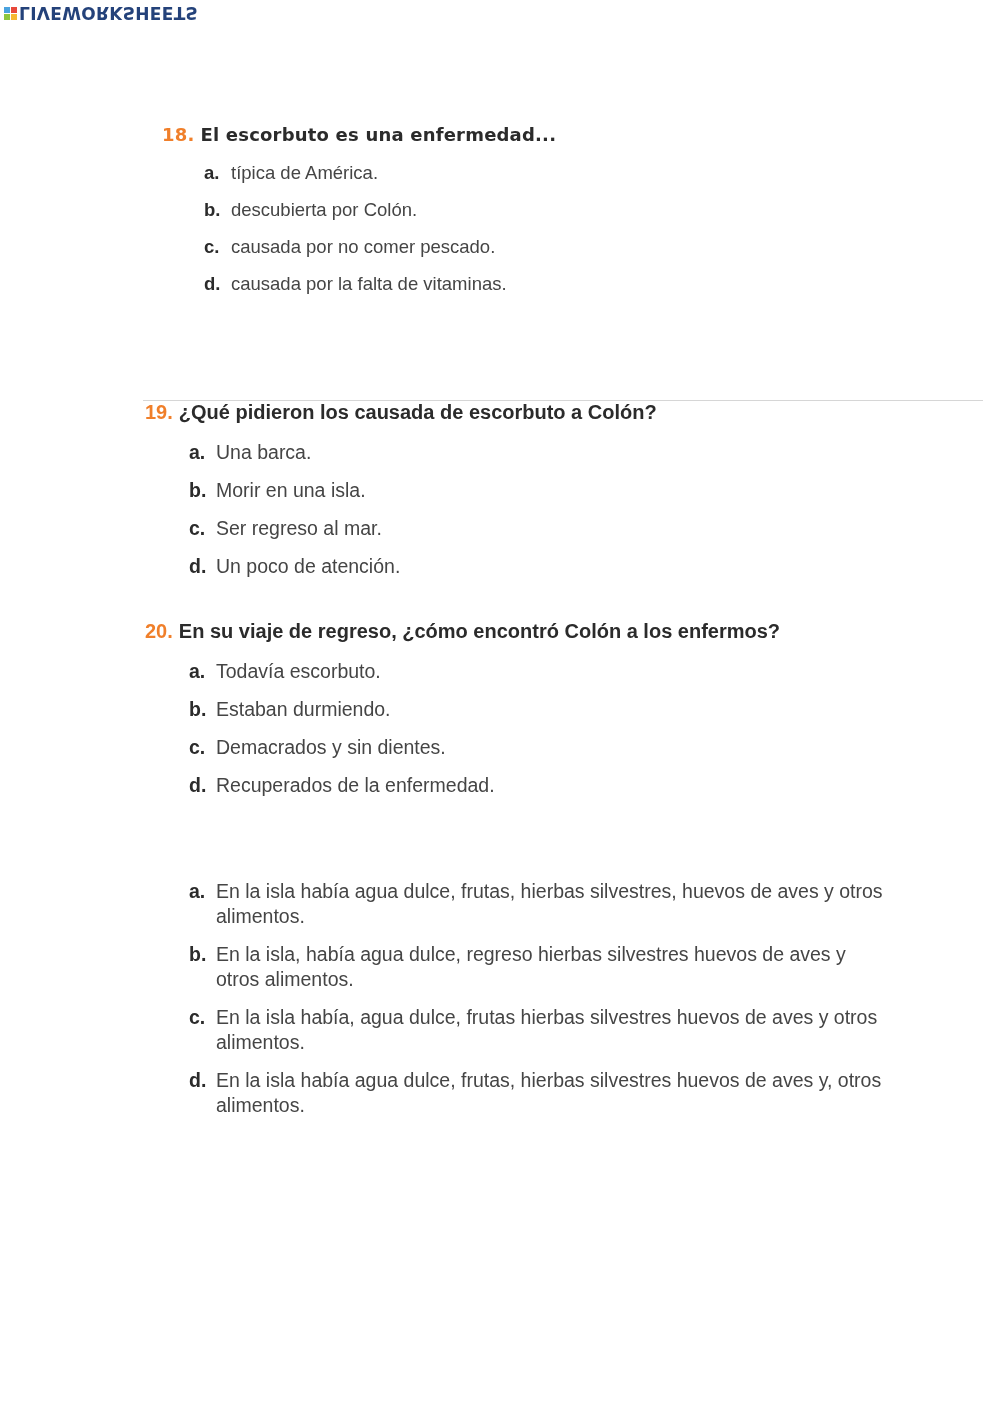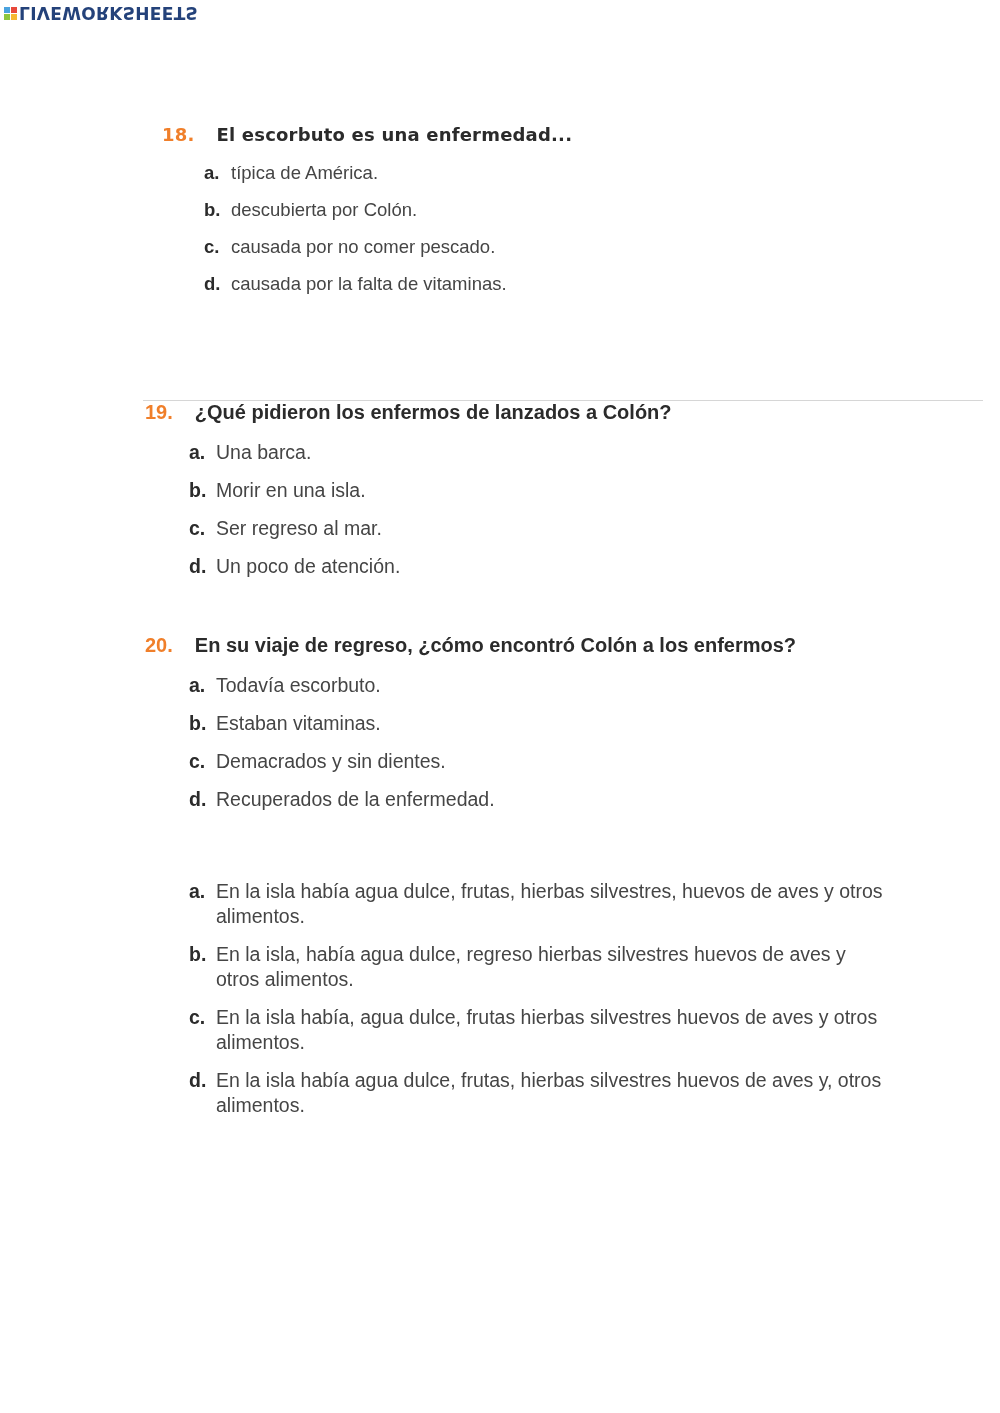"18." .q-num { margin-right: 22px -> 6px }
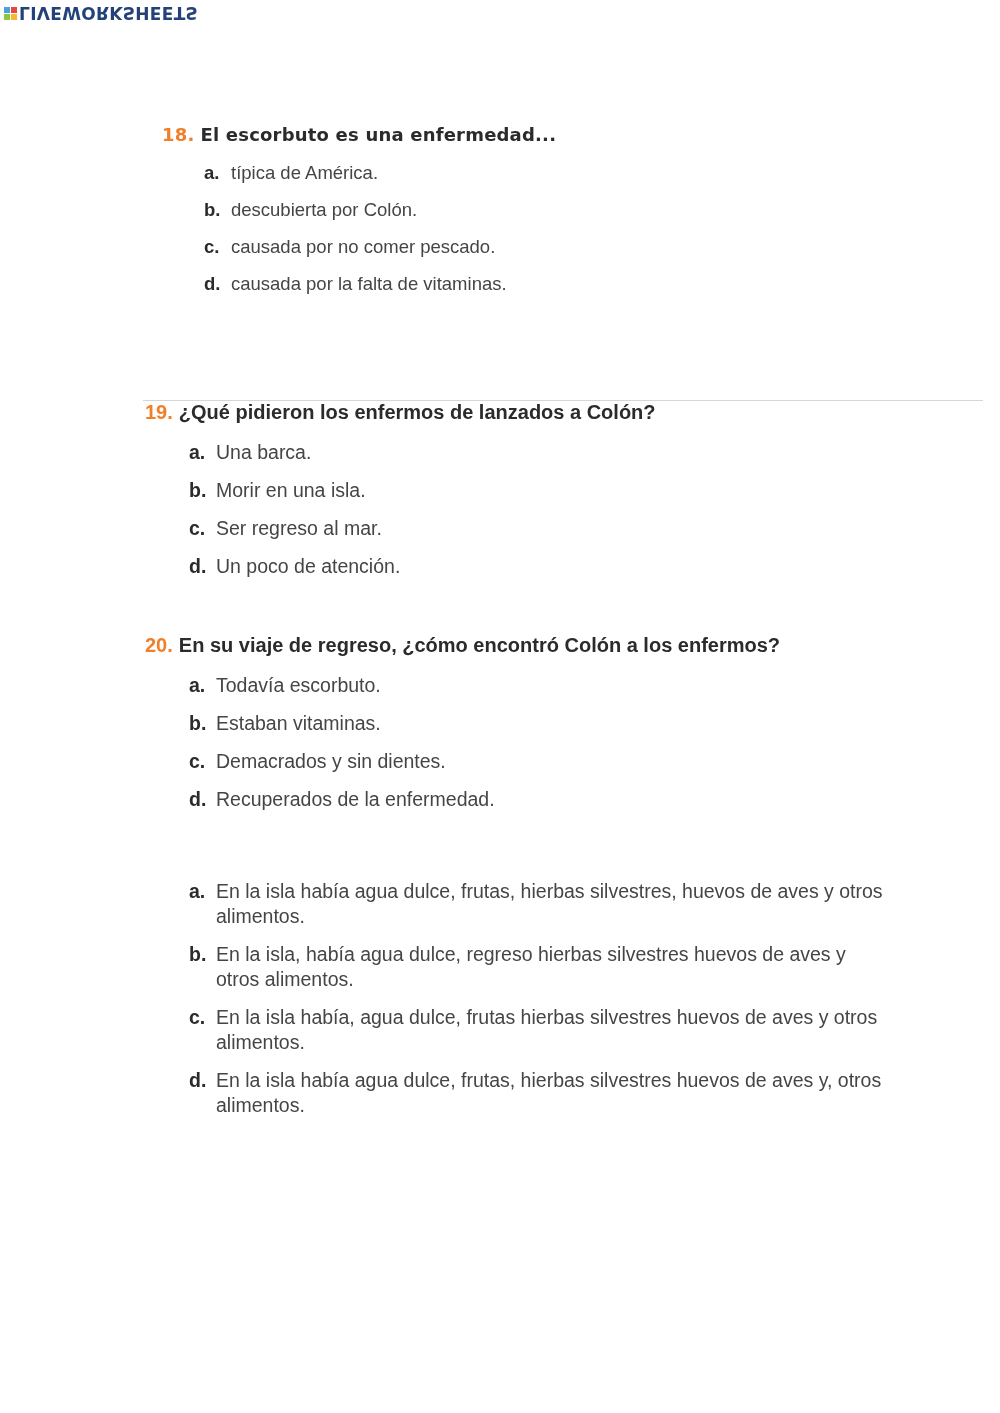"¿Qué pidieron los enfermos de" span { text: enfermos de lanzados -> causada de escorbuto }
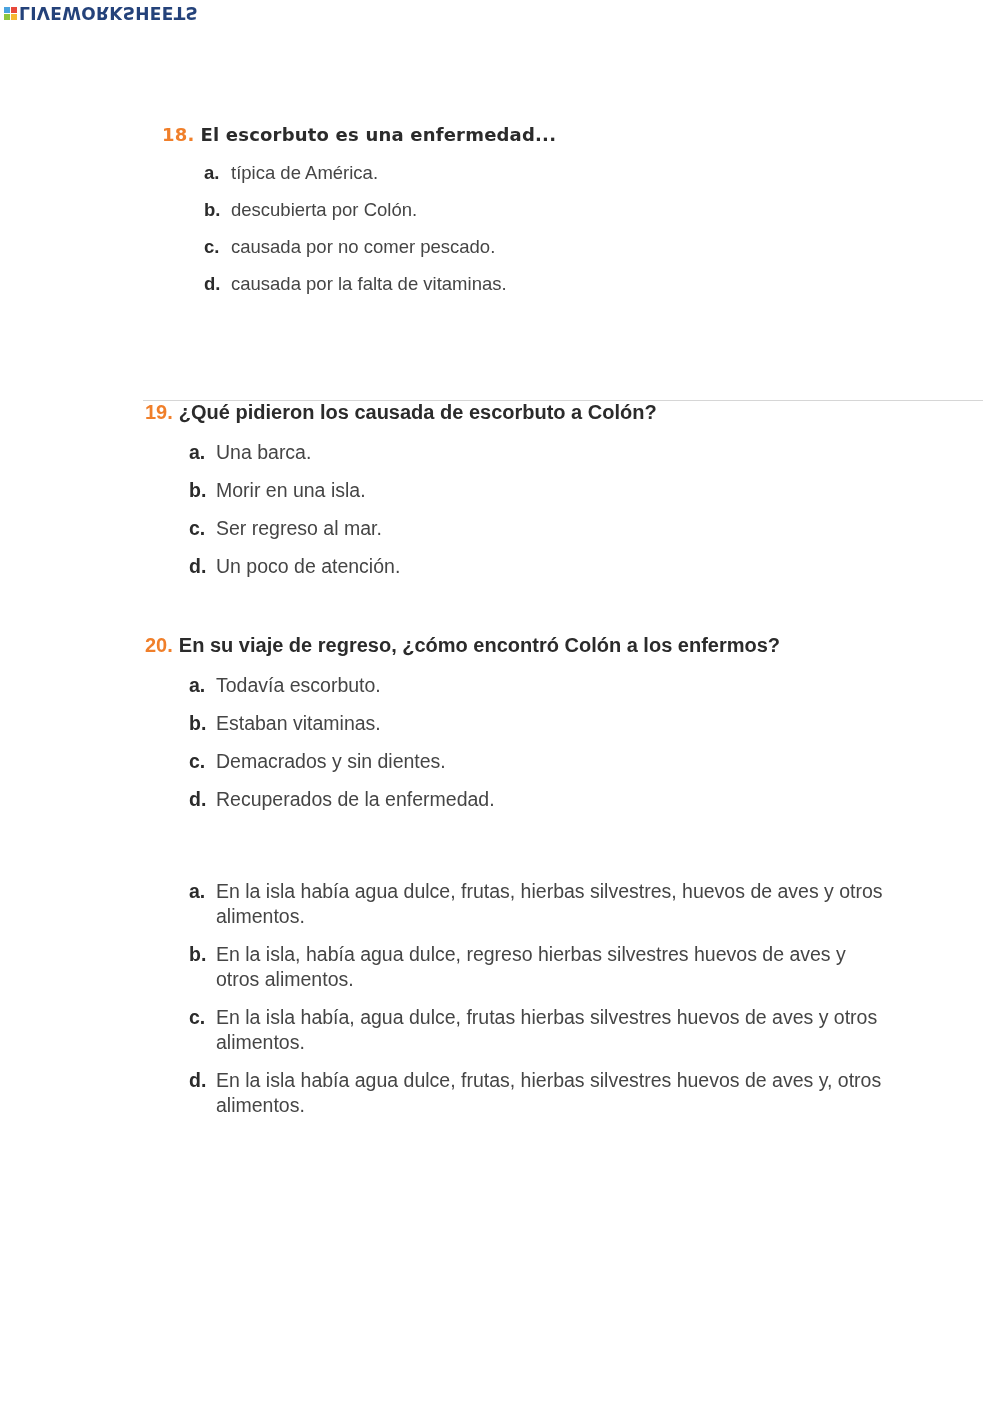"20. En su viaje de" section.question { top: 634px -> 620px }
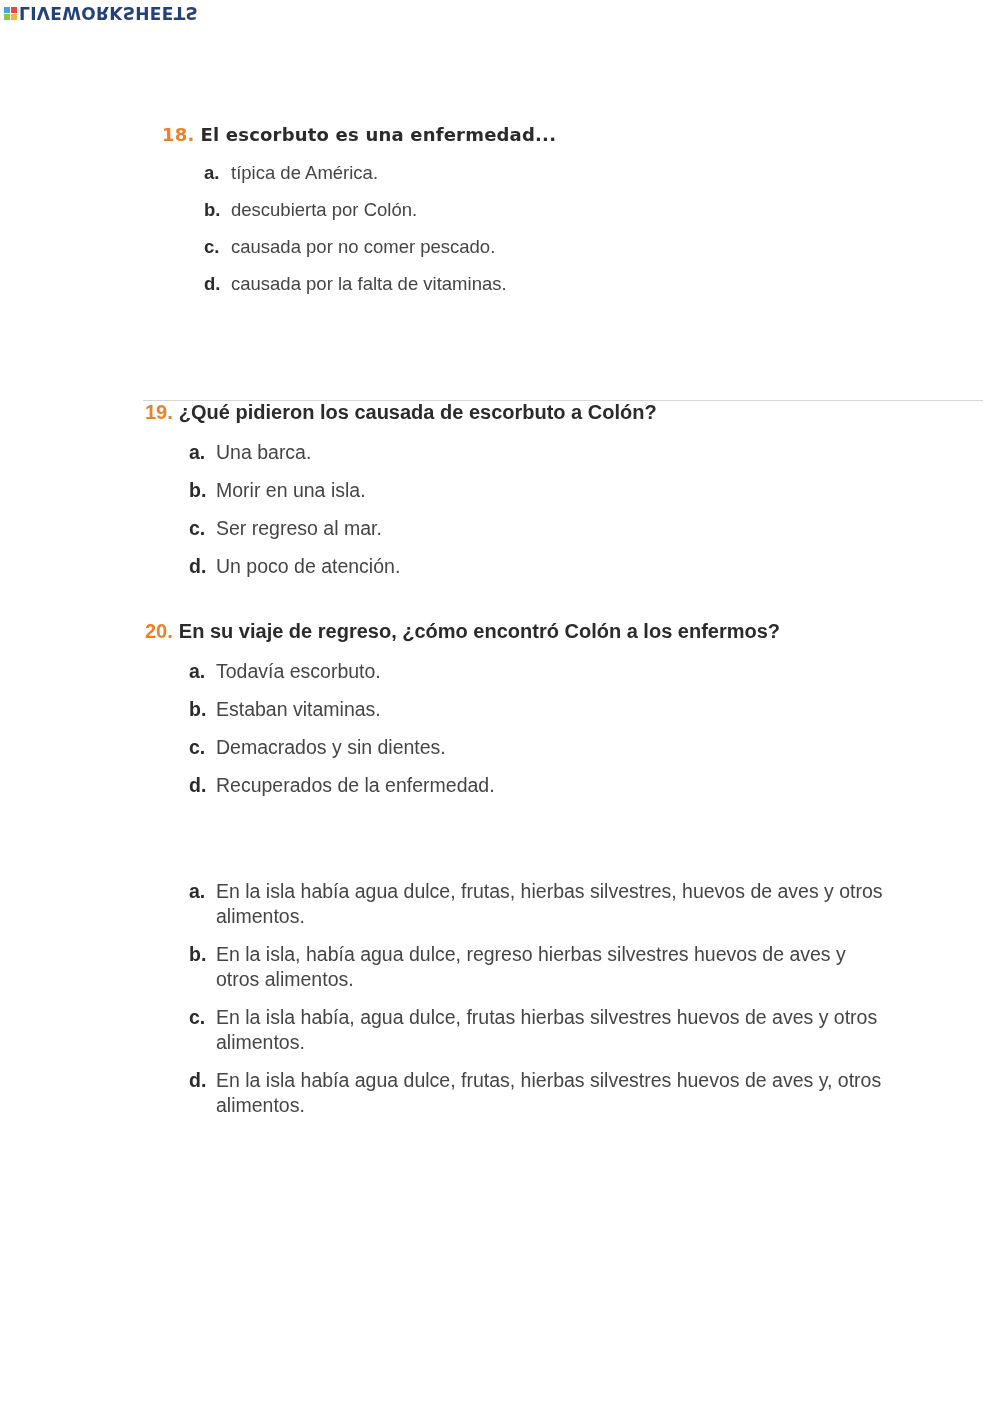"Estaban vitaminas." span.opt-text { text: vitaminas -> durmiendo }
